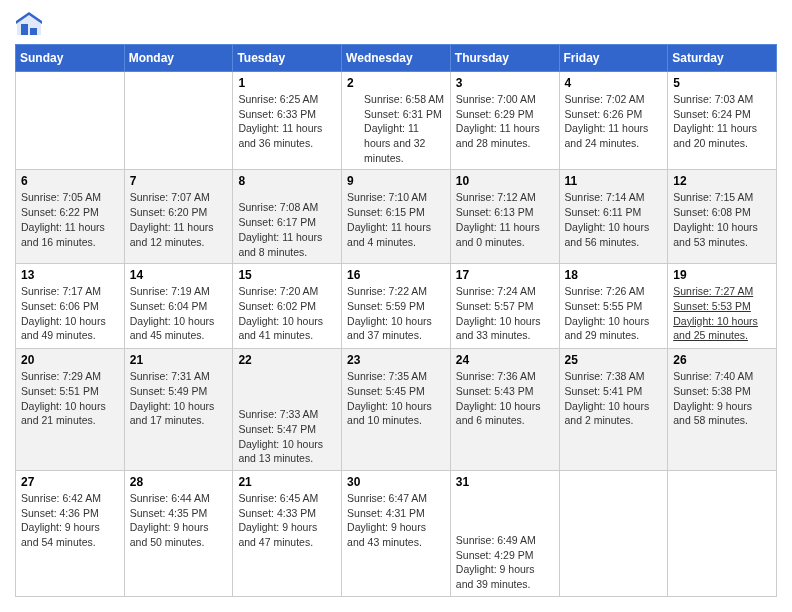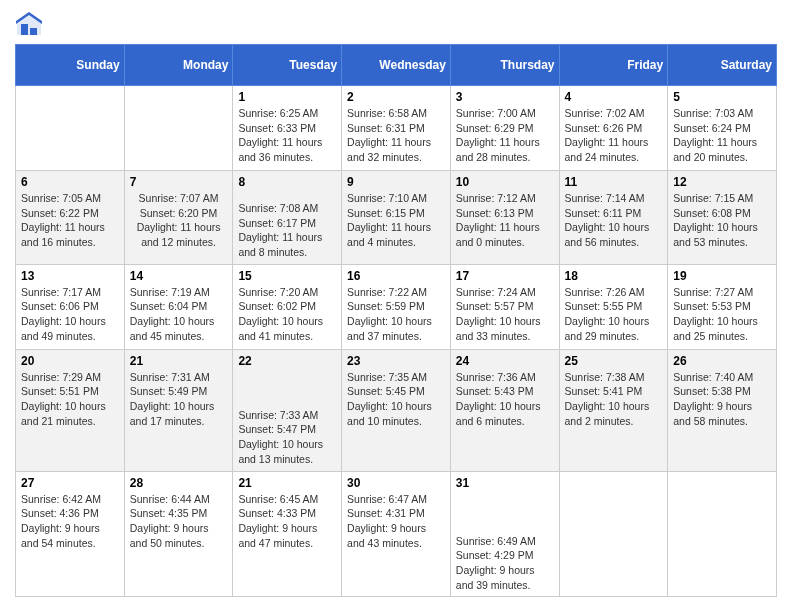"Sunday" th { padding: 13px 4px -> 6px 4px; text-align: right -> left }
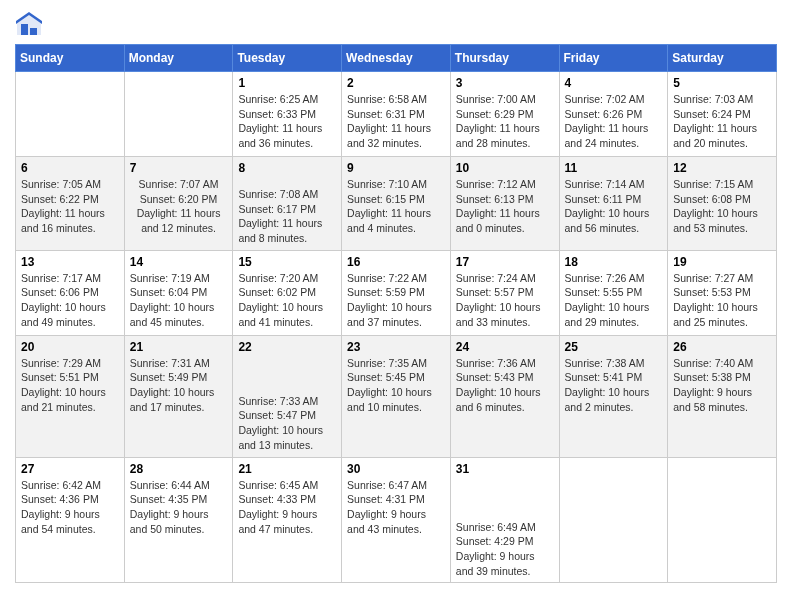"Sunrise: 6:58 AM" div.day-info { margin-left: none -> 17px }
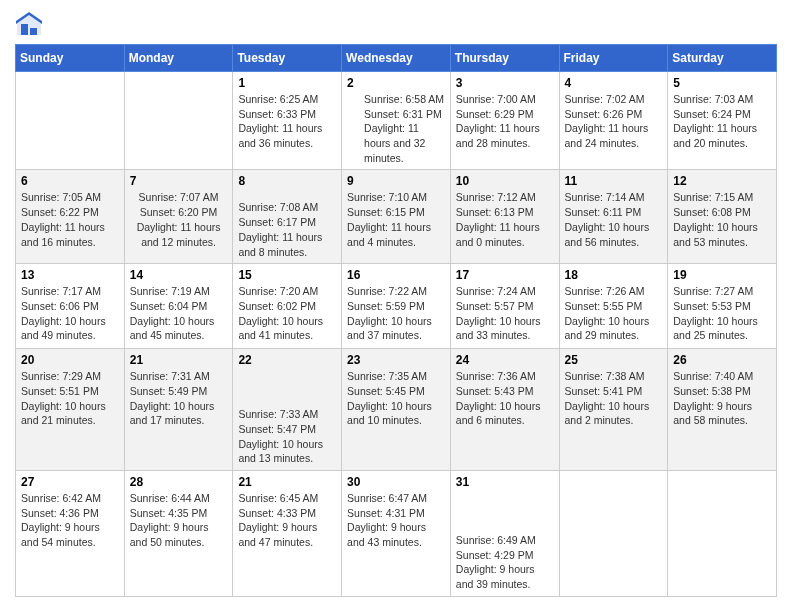"Sunrise: 7:07 AM" div.day-info { text-align: center -> none }
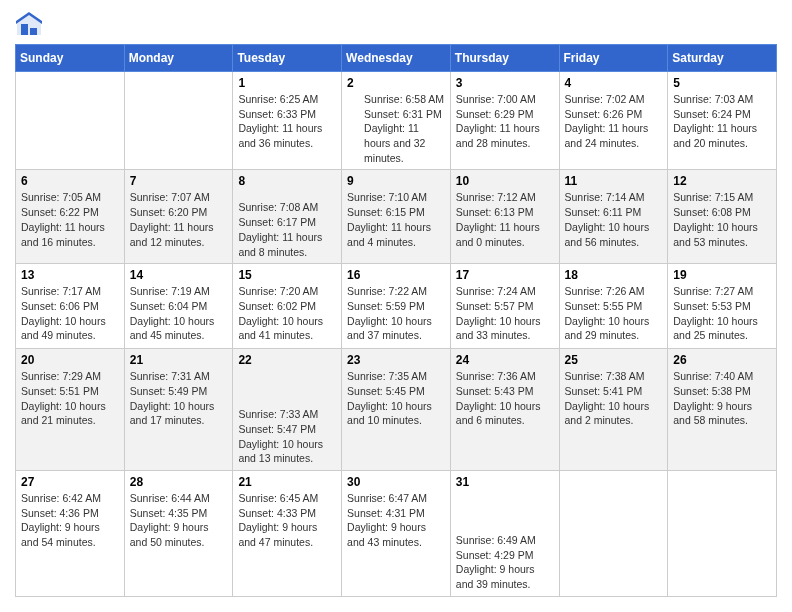"Sunrise: 7:27 AM" div.day-info { text-decoration: none -> underline }
